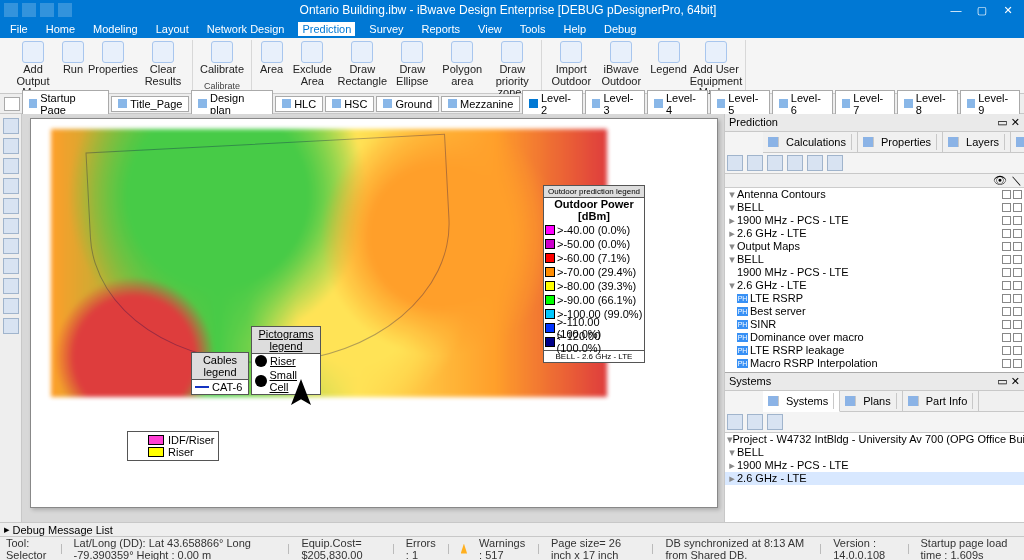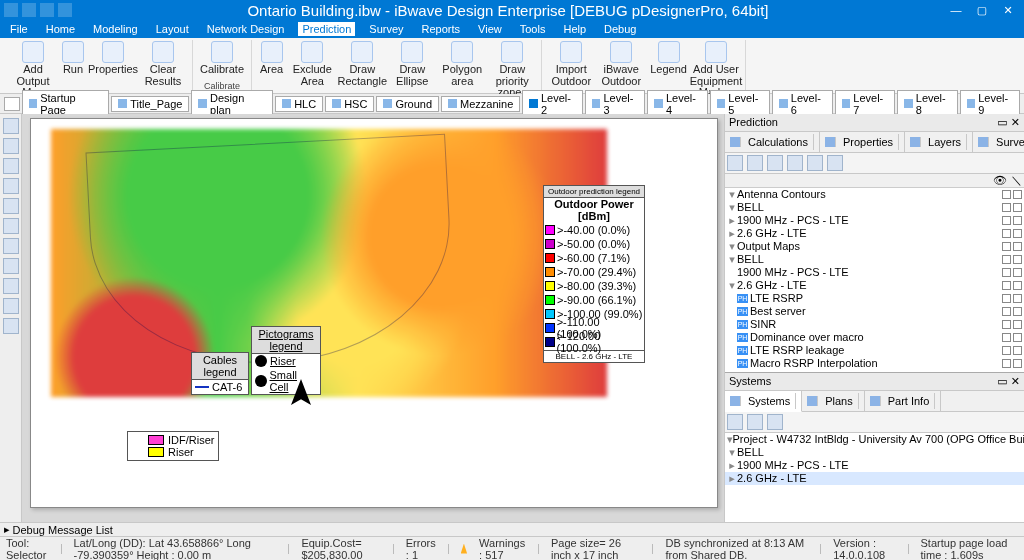"Ontario Building.ibw - iBwave Design" .titlebar .title { font-size: 15px -> 12px }
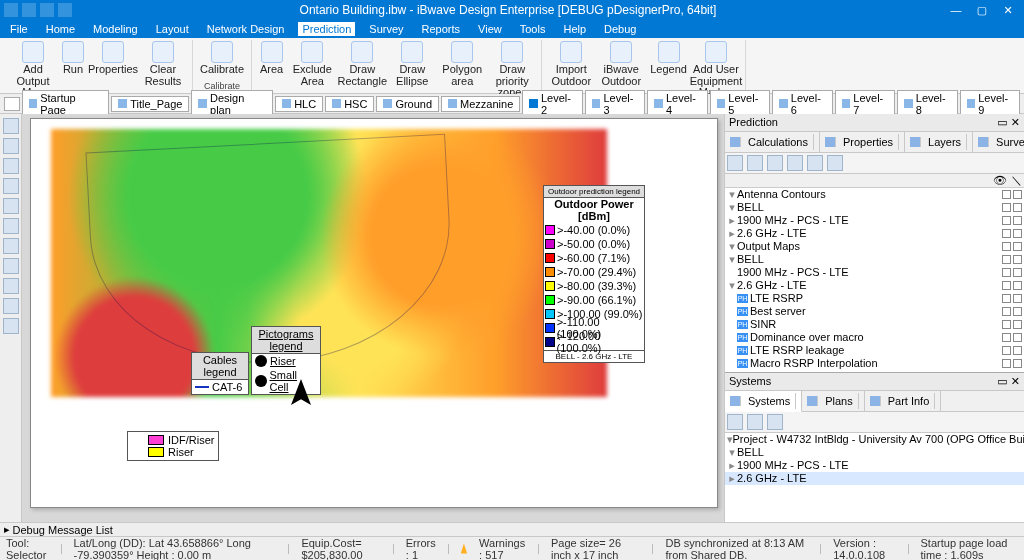"Calculations" .ptabs { margin-left: none -> 38px }
